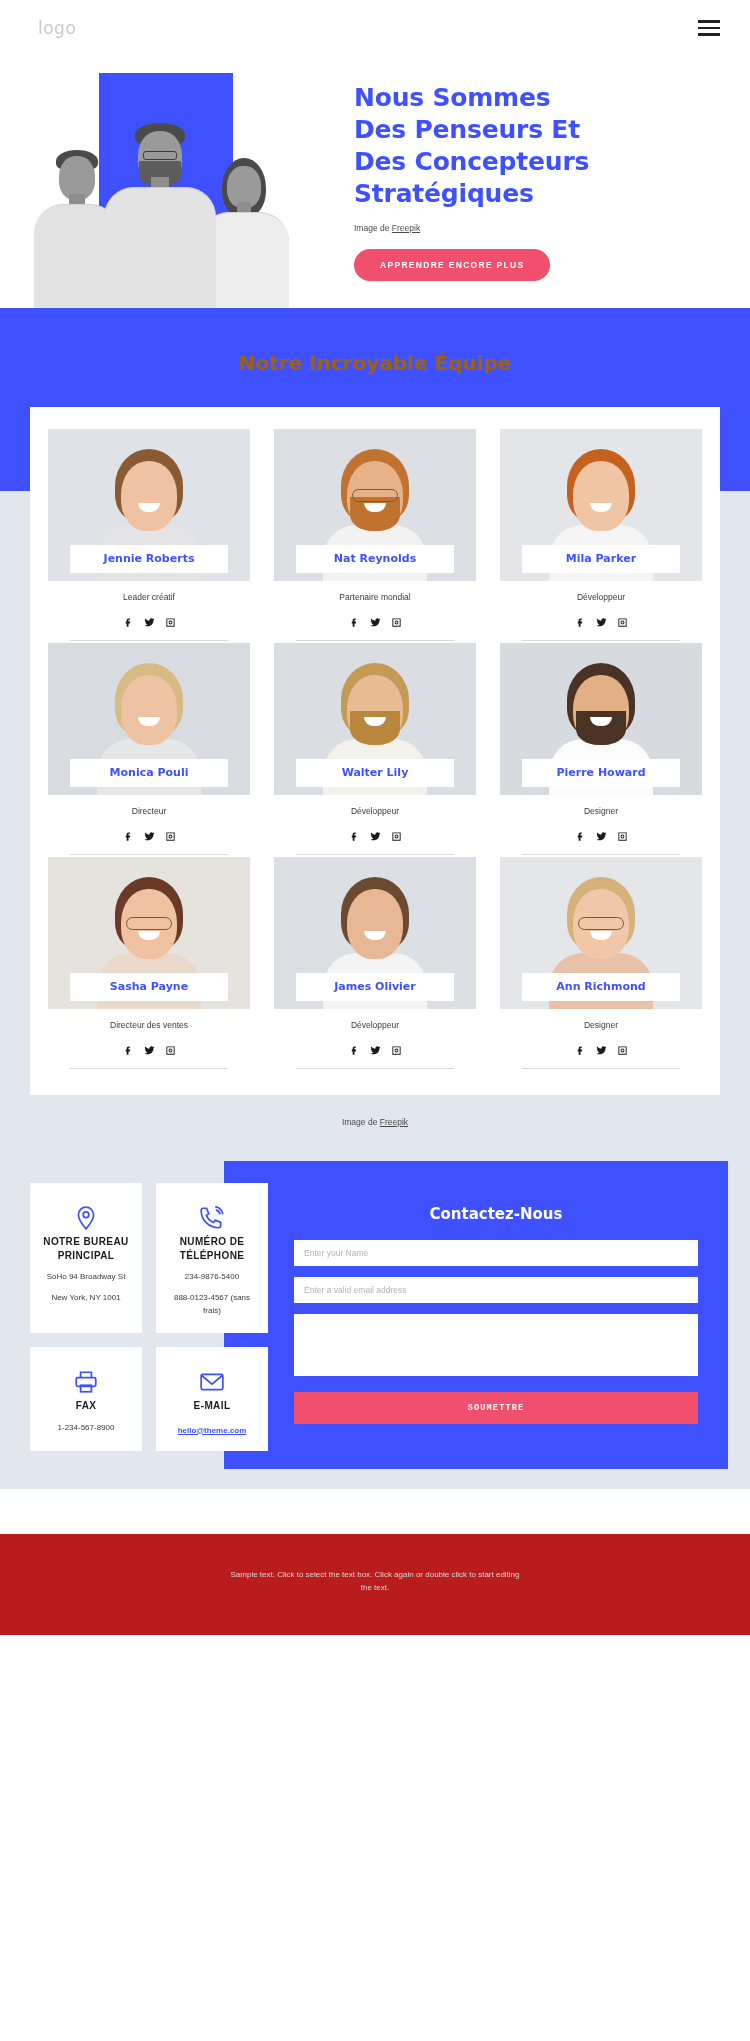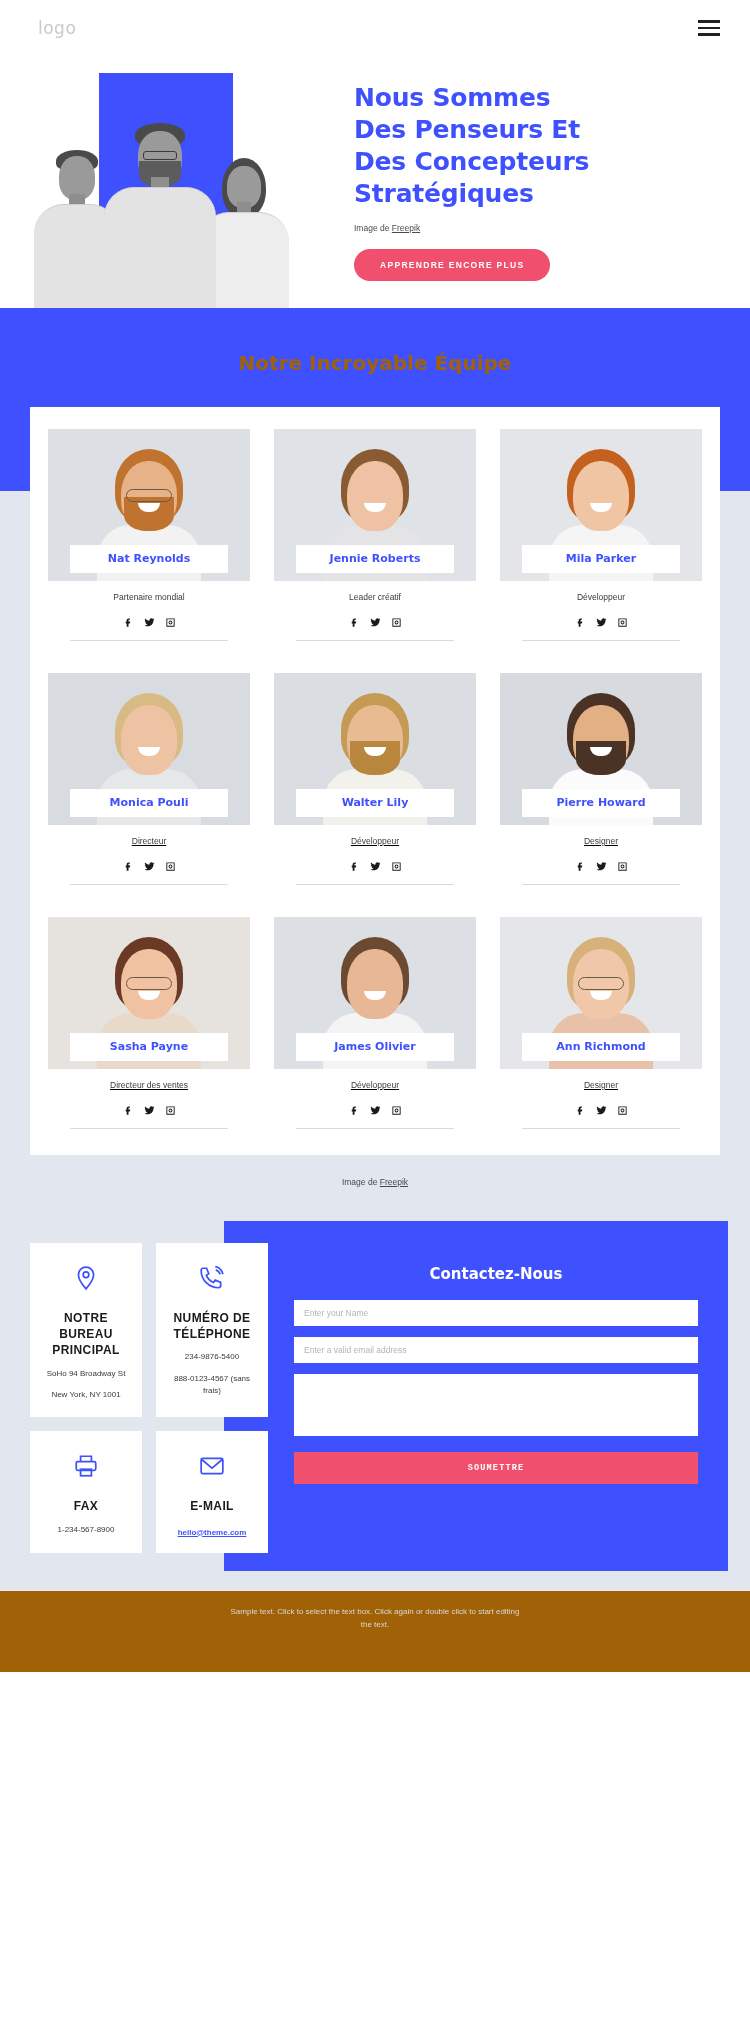"Nat Reynolds" div.member { order: before "Jennie Roberts" -> after "Jennie Roberts" }
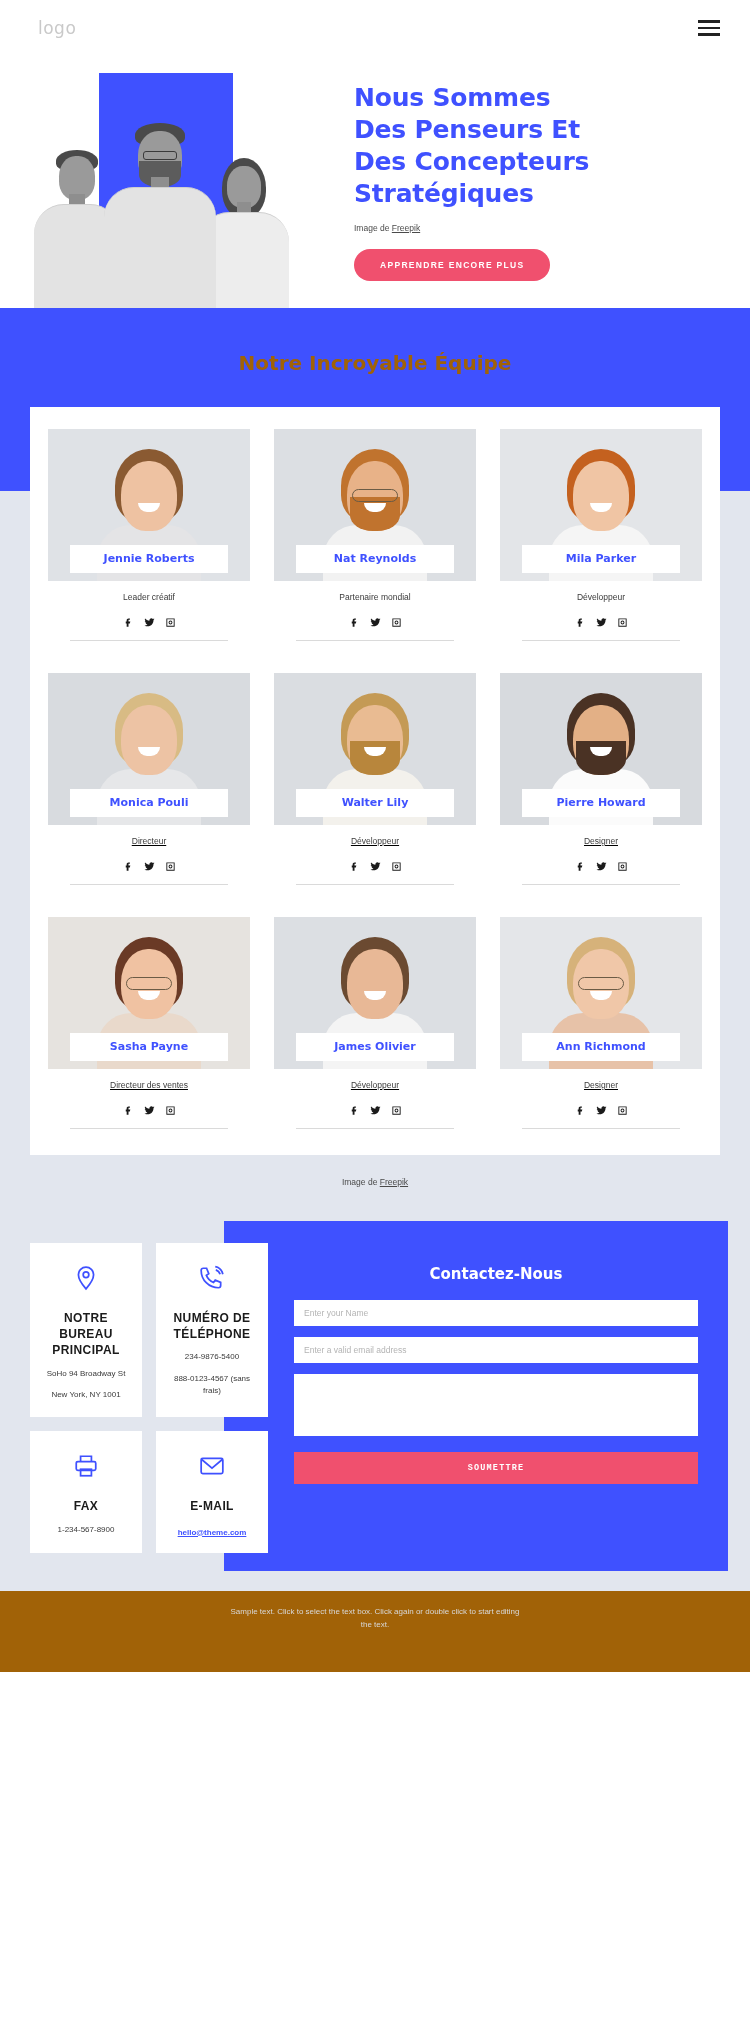"Monica Pouli" .team-row + .team-row { margin-top: 32px -> 2px; text-decoration: underline -> none }
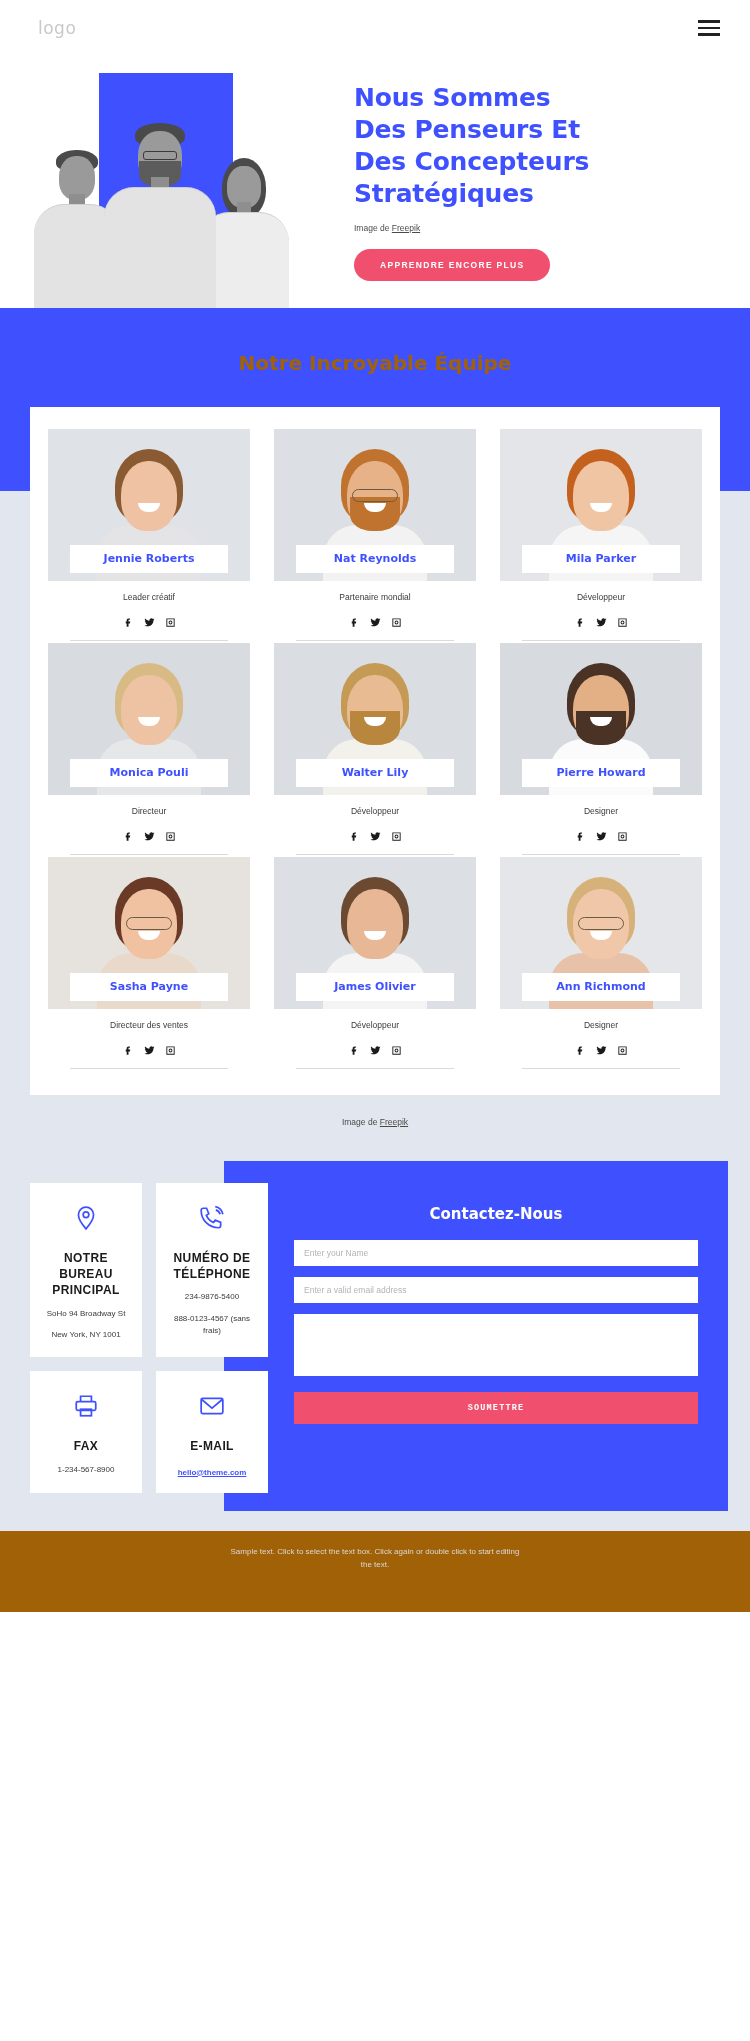"NOTRE BUREAU PRINCIPAL" .c-title { font-size: 12px -> 10px; margin-top: 15px -> 0 }
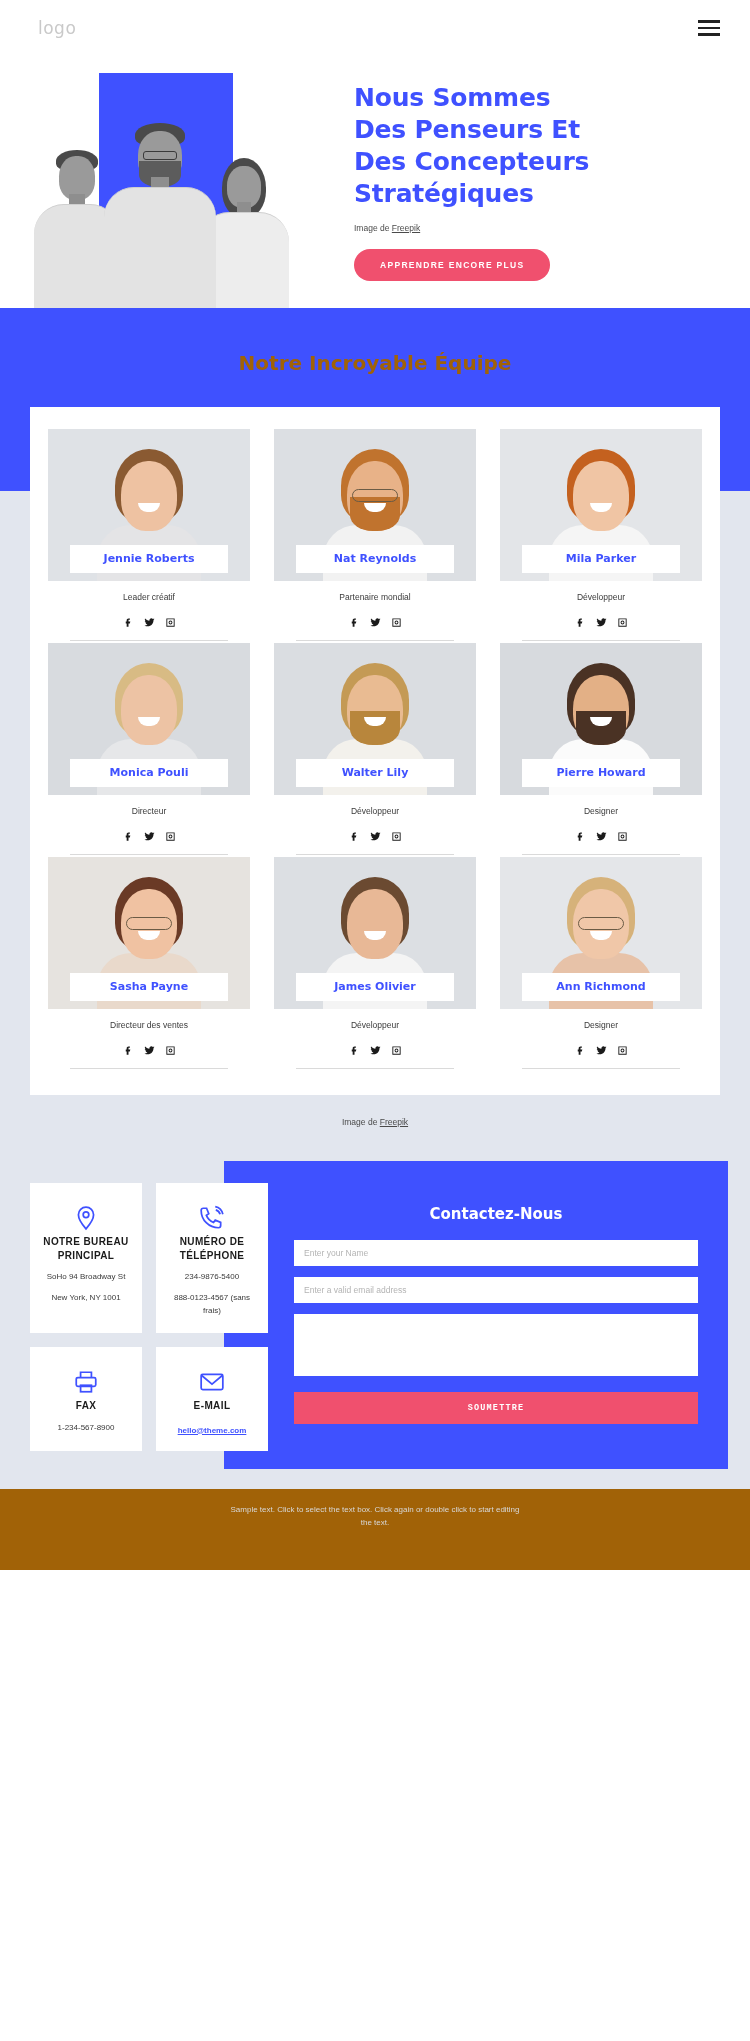"Sample text. Click to select" .site-footer { background: #a16207 -> #b91c1c; margin-top: none -> 45px; padding: 14px 0 40px -> 34px 0 40px }
